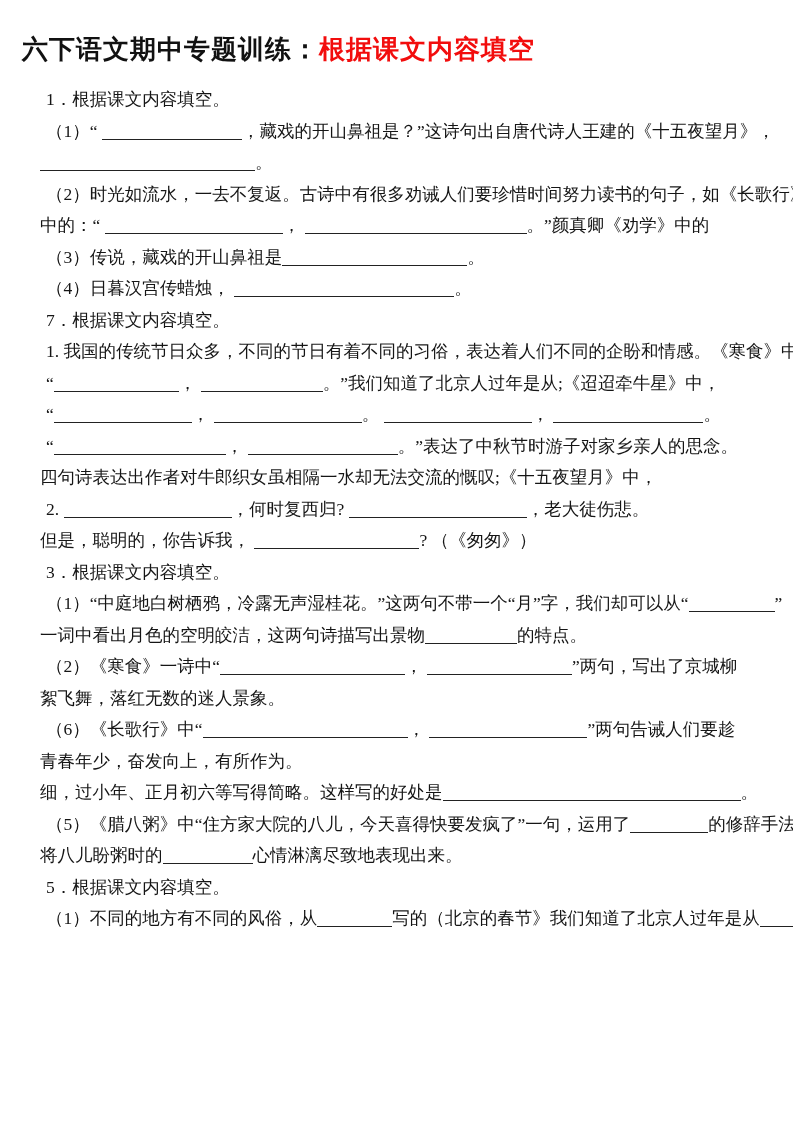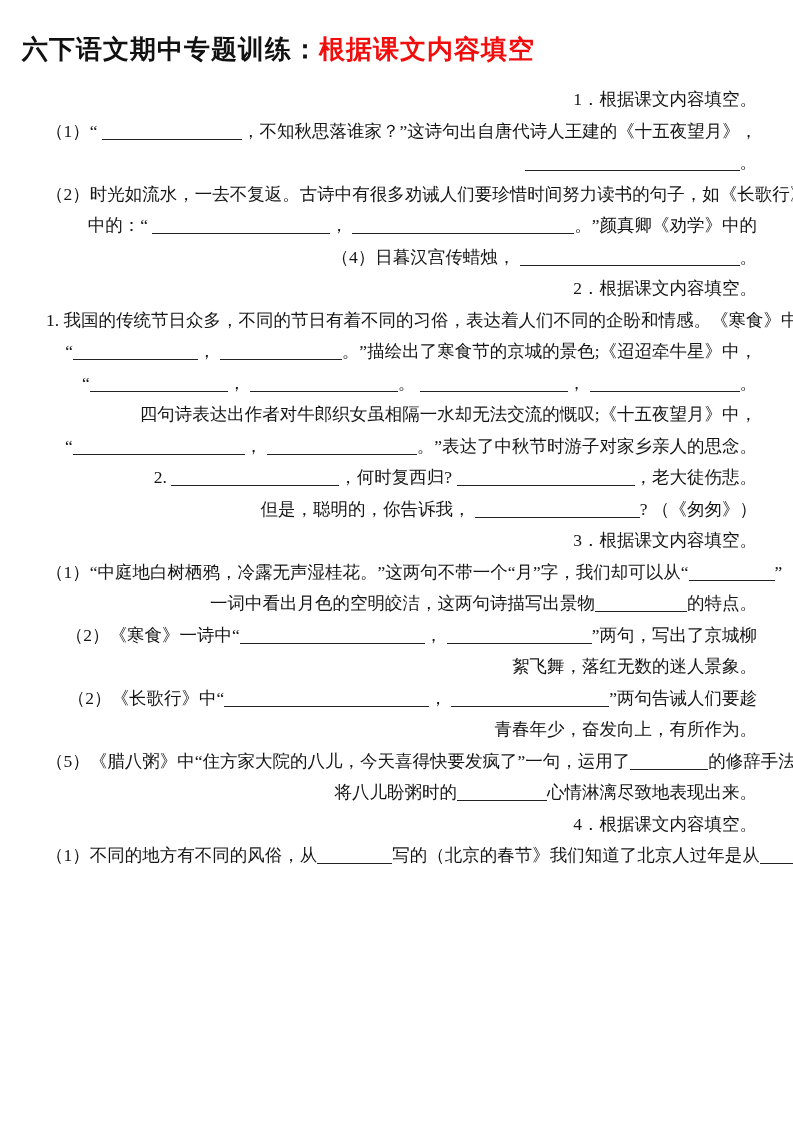"1．根据课文内容填空。" .content { text-align: right -> none }
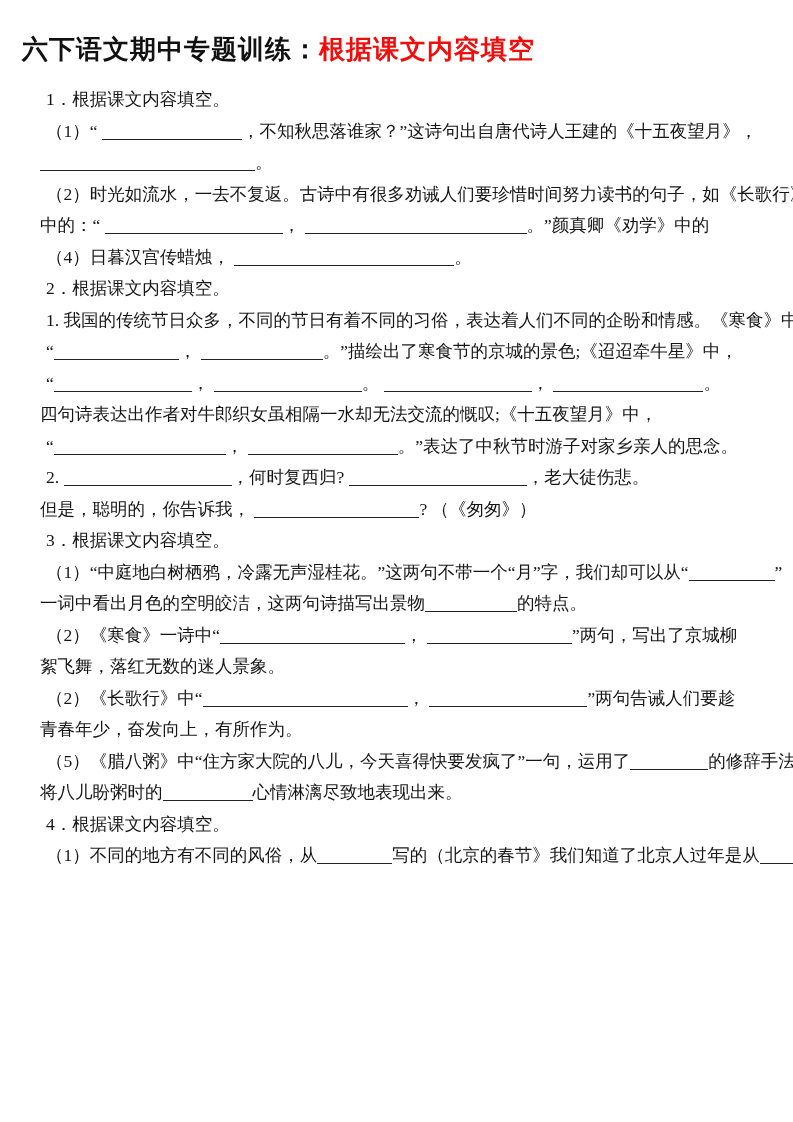"，不知秋思落谁家？”这诗句出自唐代诗人王建的《十五夜望月》，" span.txt { text: 不知秋思落谁家 -> 藏戏的开山鼻祖是 }
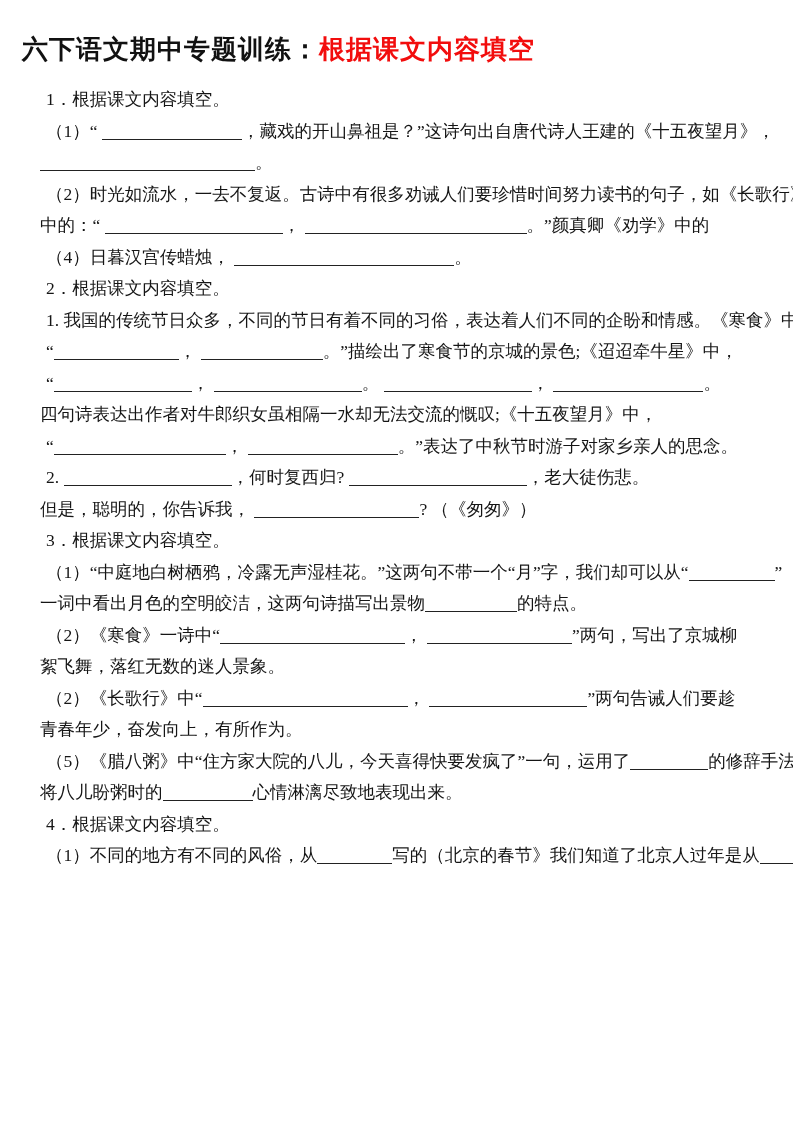"（3）传说，藏戏的开山鼻祖是 。" div.line { html: none -> <div><span>（3）传说，藏戏的开山鼻祖是</span><span></span><span>。</span></div> }
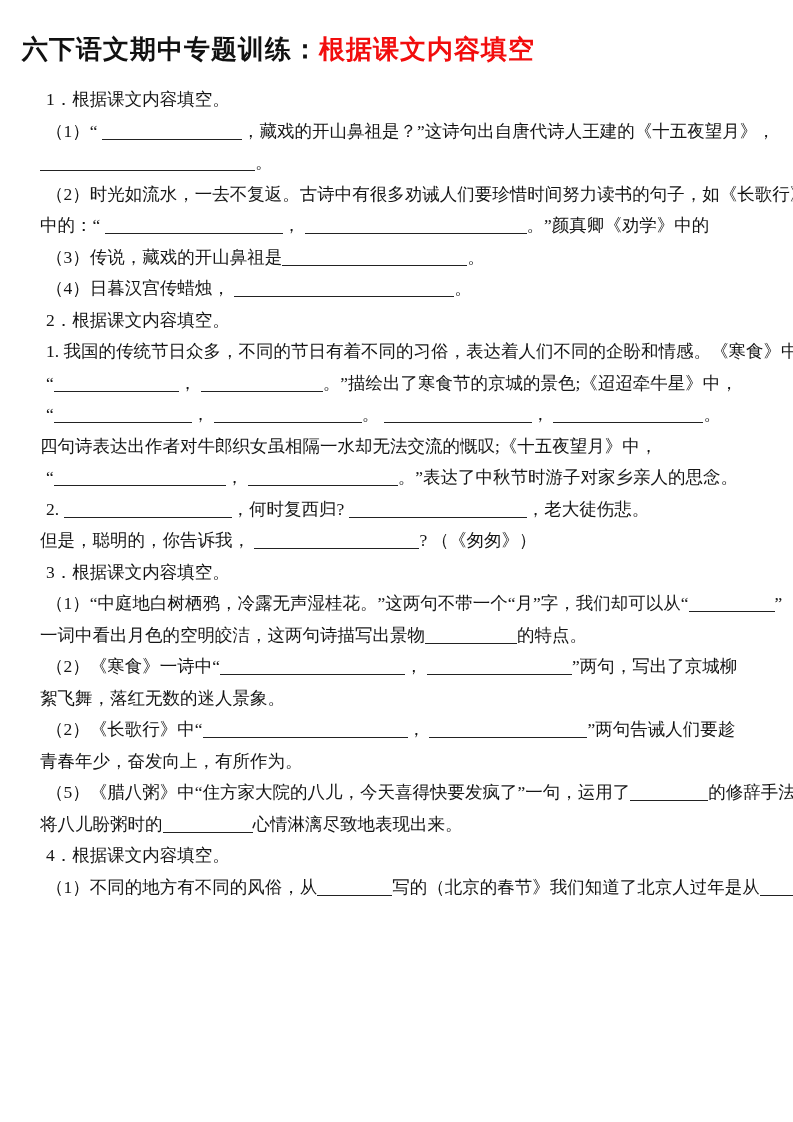"2．根据课文内容填空。" span.txt { text: 2 -> 7 }
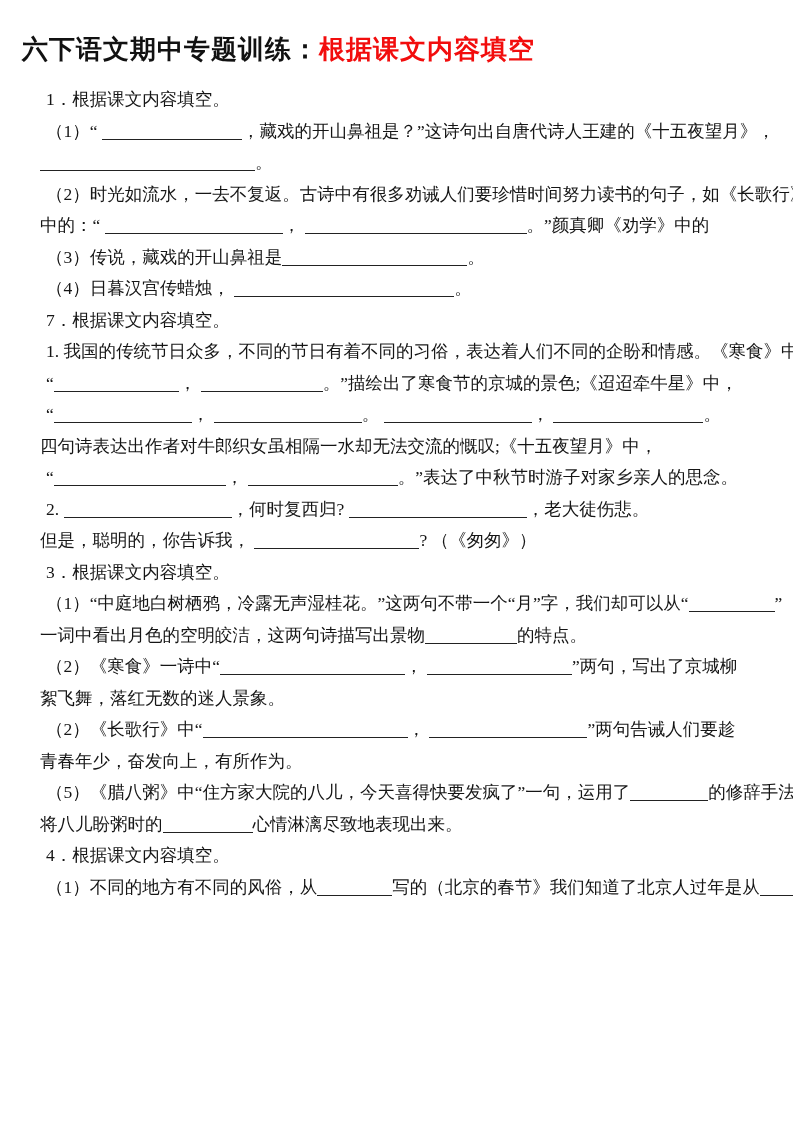"。”描绘出了寒食节的京城的景色;《迢迢牵牛星》中，" span.txt { text: 描绘出了寒食节的京城的景色 -> 我们知道了北京人过年是从 }
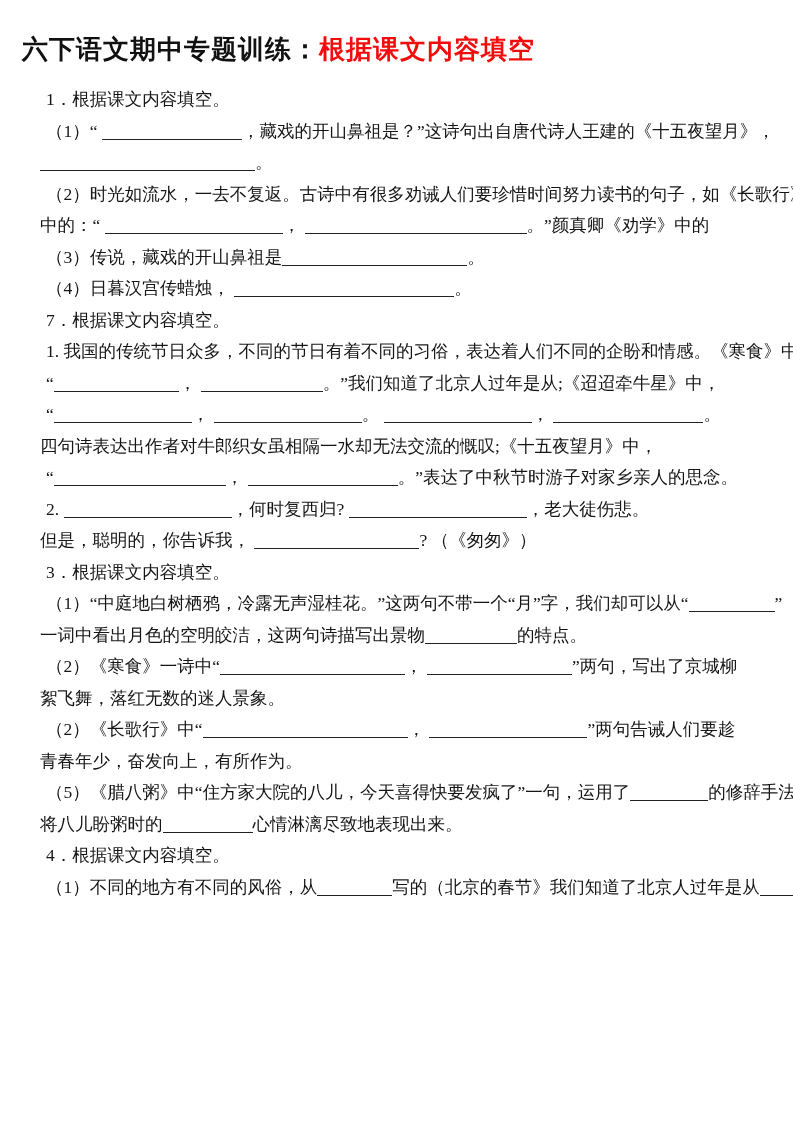"四句诗表达出作者对牛郎织女虽相隔一水却无法交流的慨叹;《十五夜望月》中，" div.line { order: before "“ ， 。”表达了中秋节时游子对家乡亲人的思念。" -> after "“ ， 。”表达了中秋节时游子对家乡亲人的思念。" }
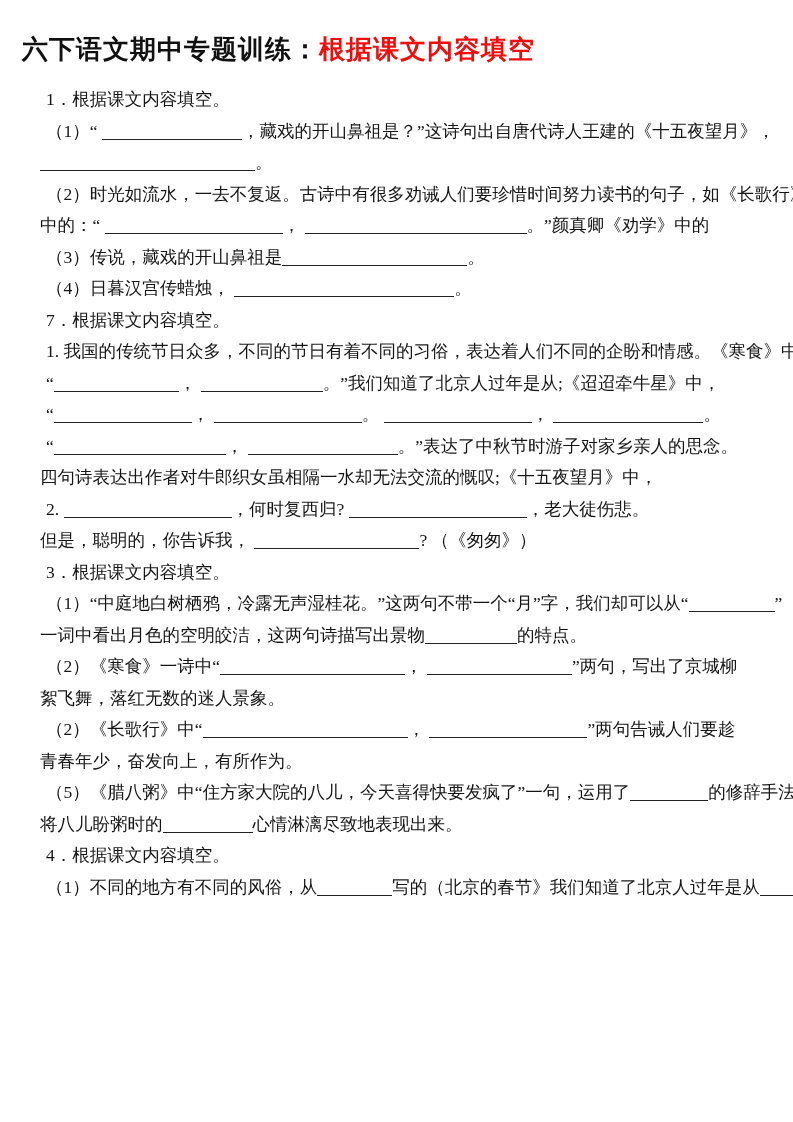"（2）《长歌行》中“" span.txt { text: 2 -> 6 }
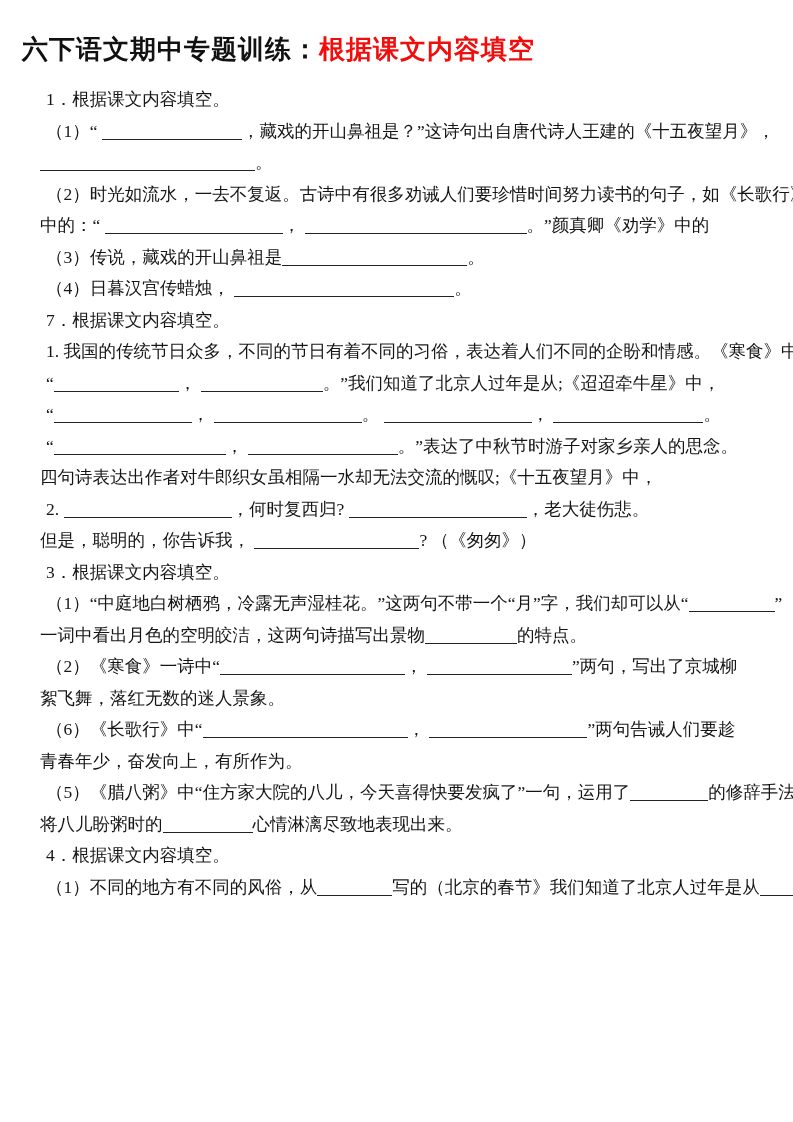"细，过小年、正月初六等写得简略。这样写的好处是 。" div.line { html: none -> <div><span>细，过小年、正月初六等写得简略。这样写的好处是</span><span></span><span>。</span></div> }
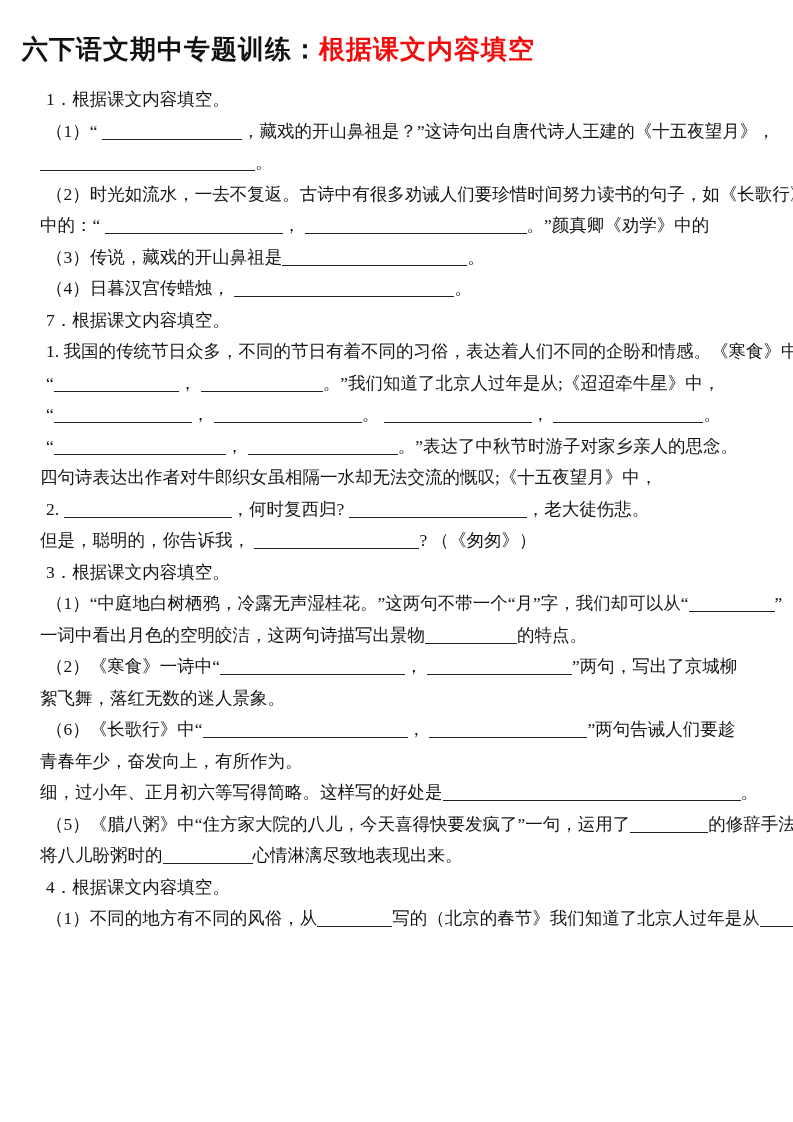"4．根据课文内容填空。" span.txt { text: 4 -> 5 }
